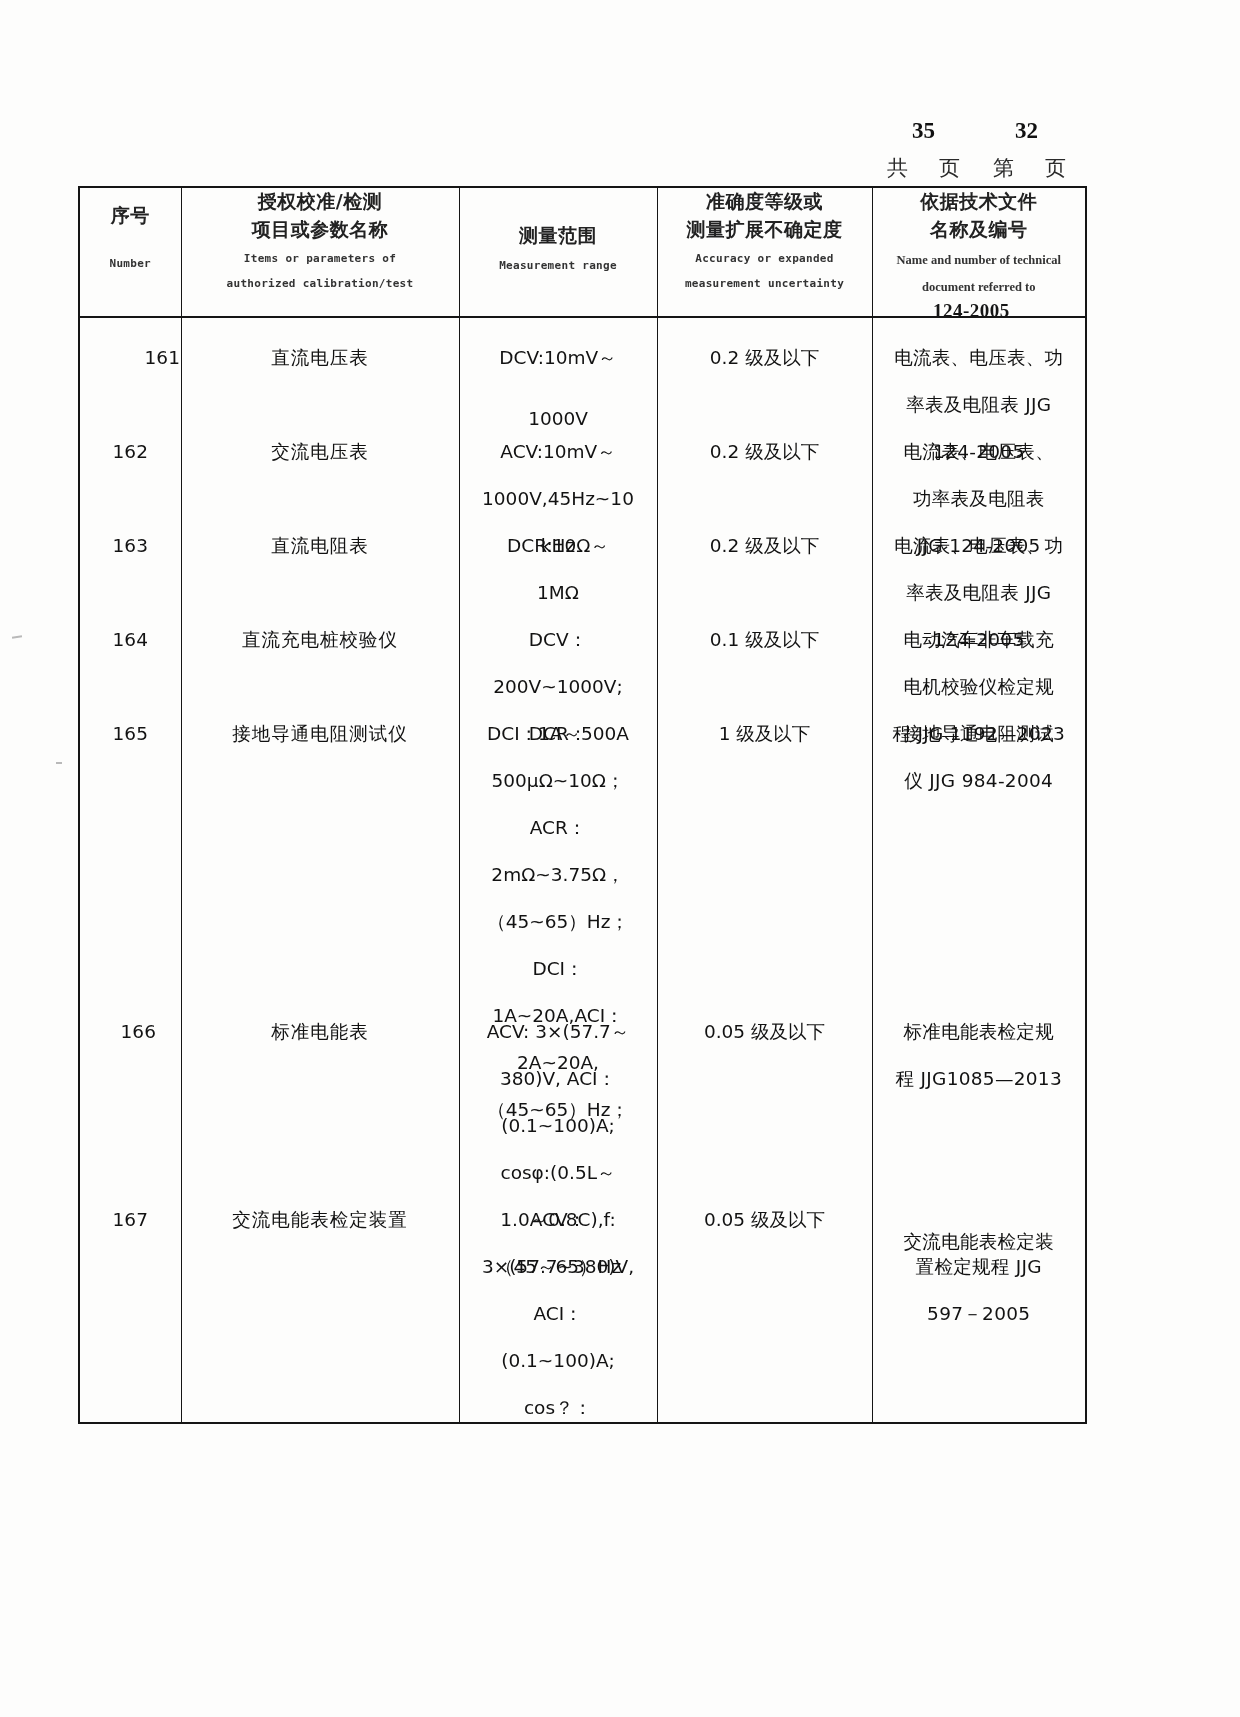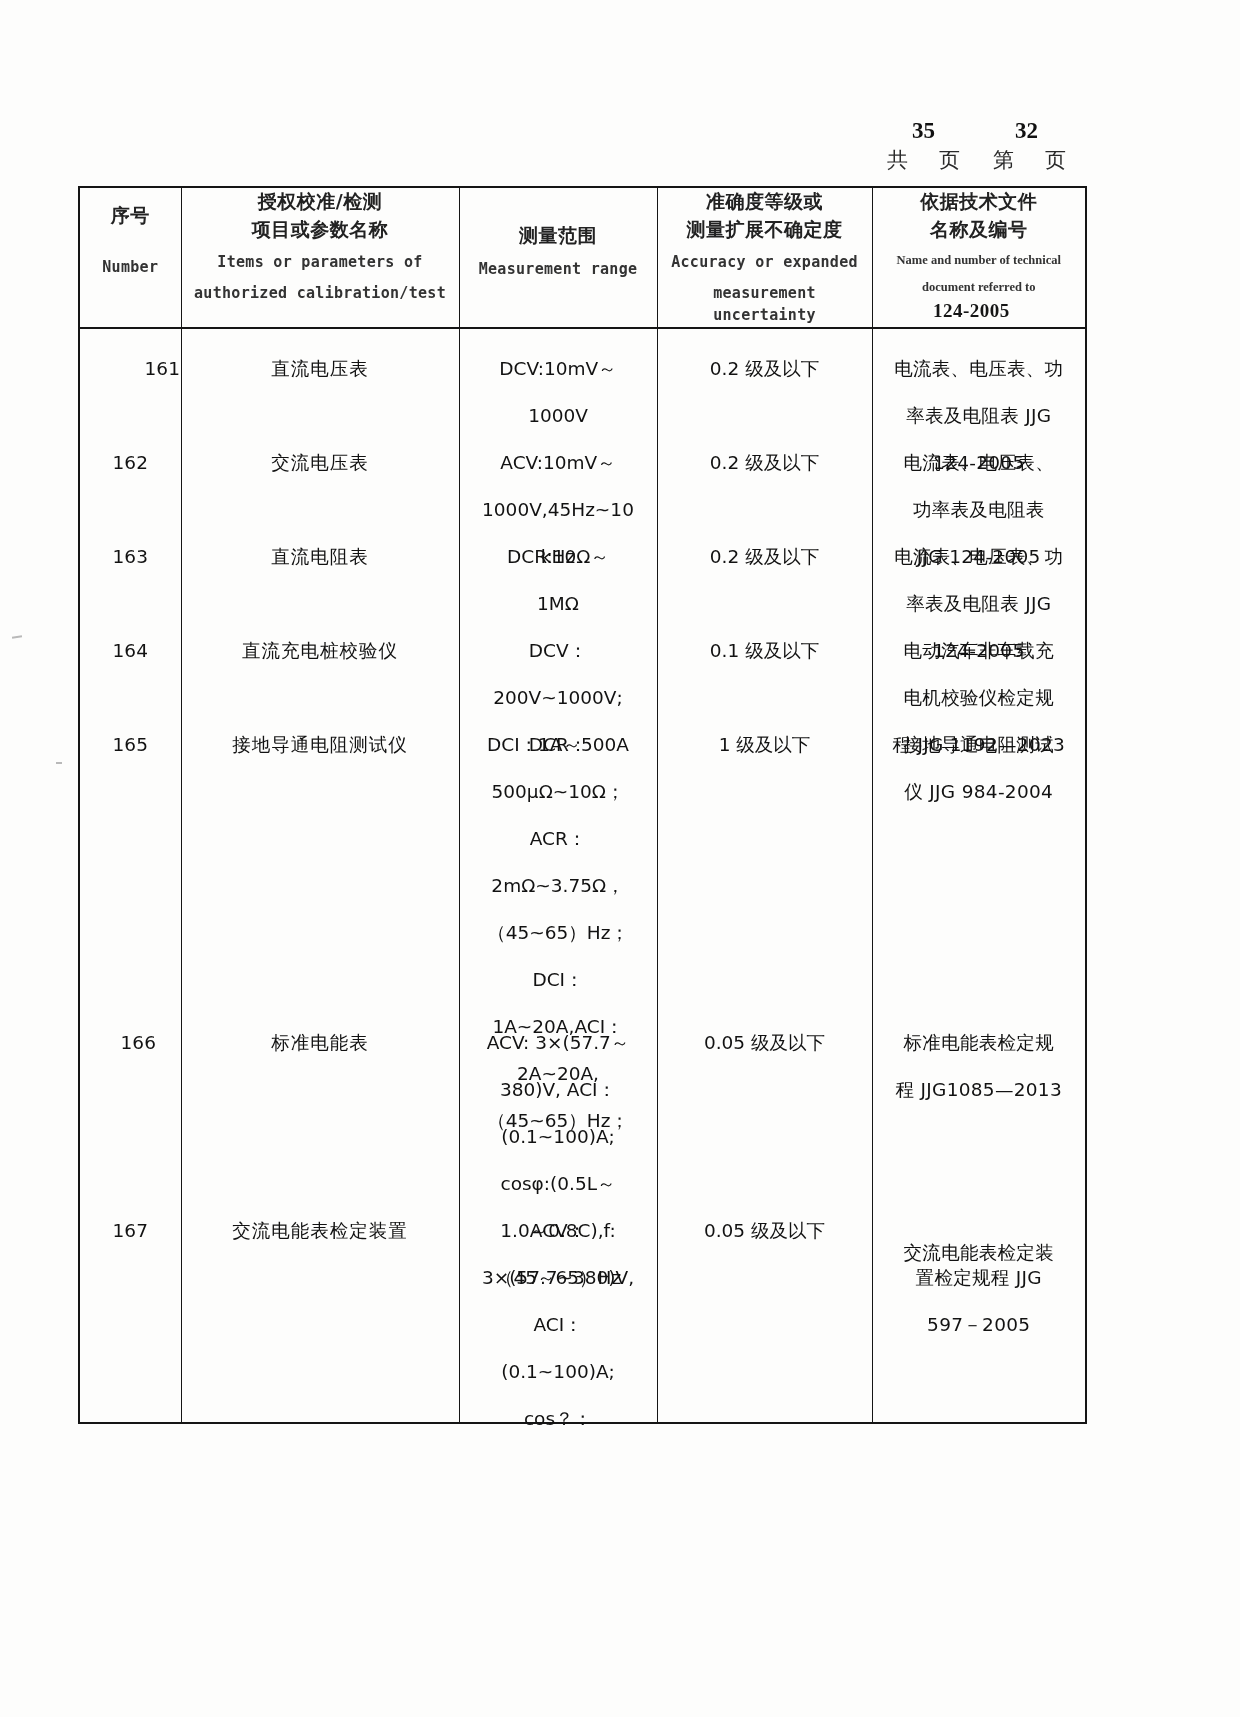"共 页 第 页" .pc-label { top: 28px -> 36px }
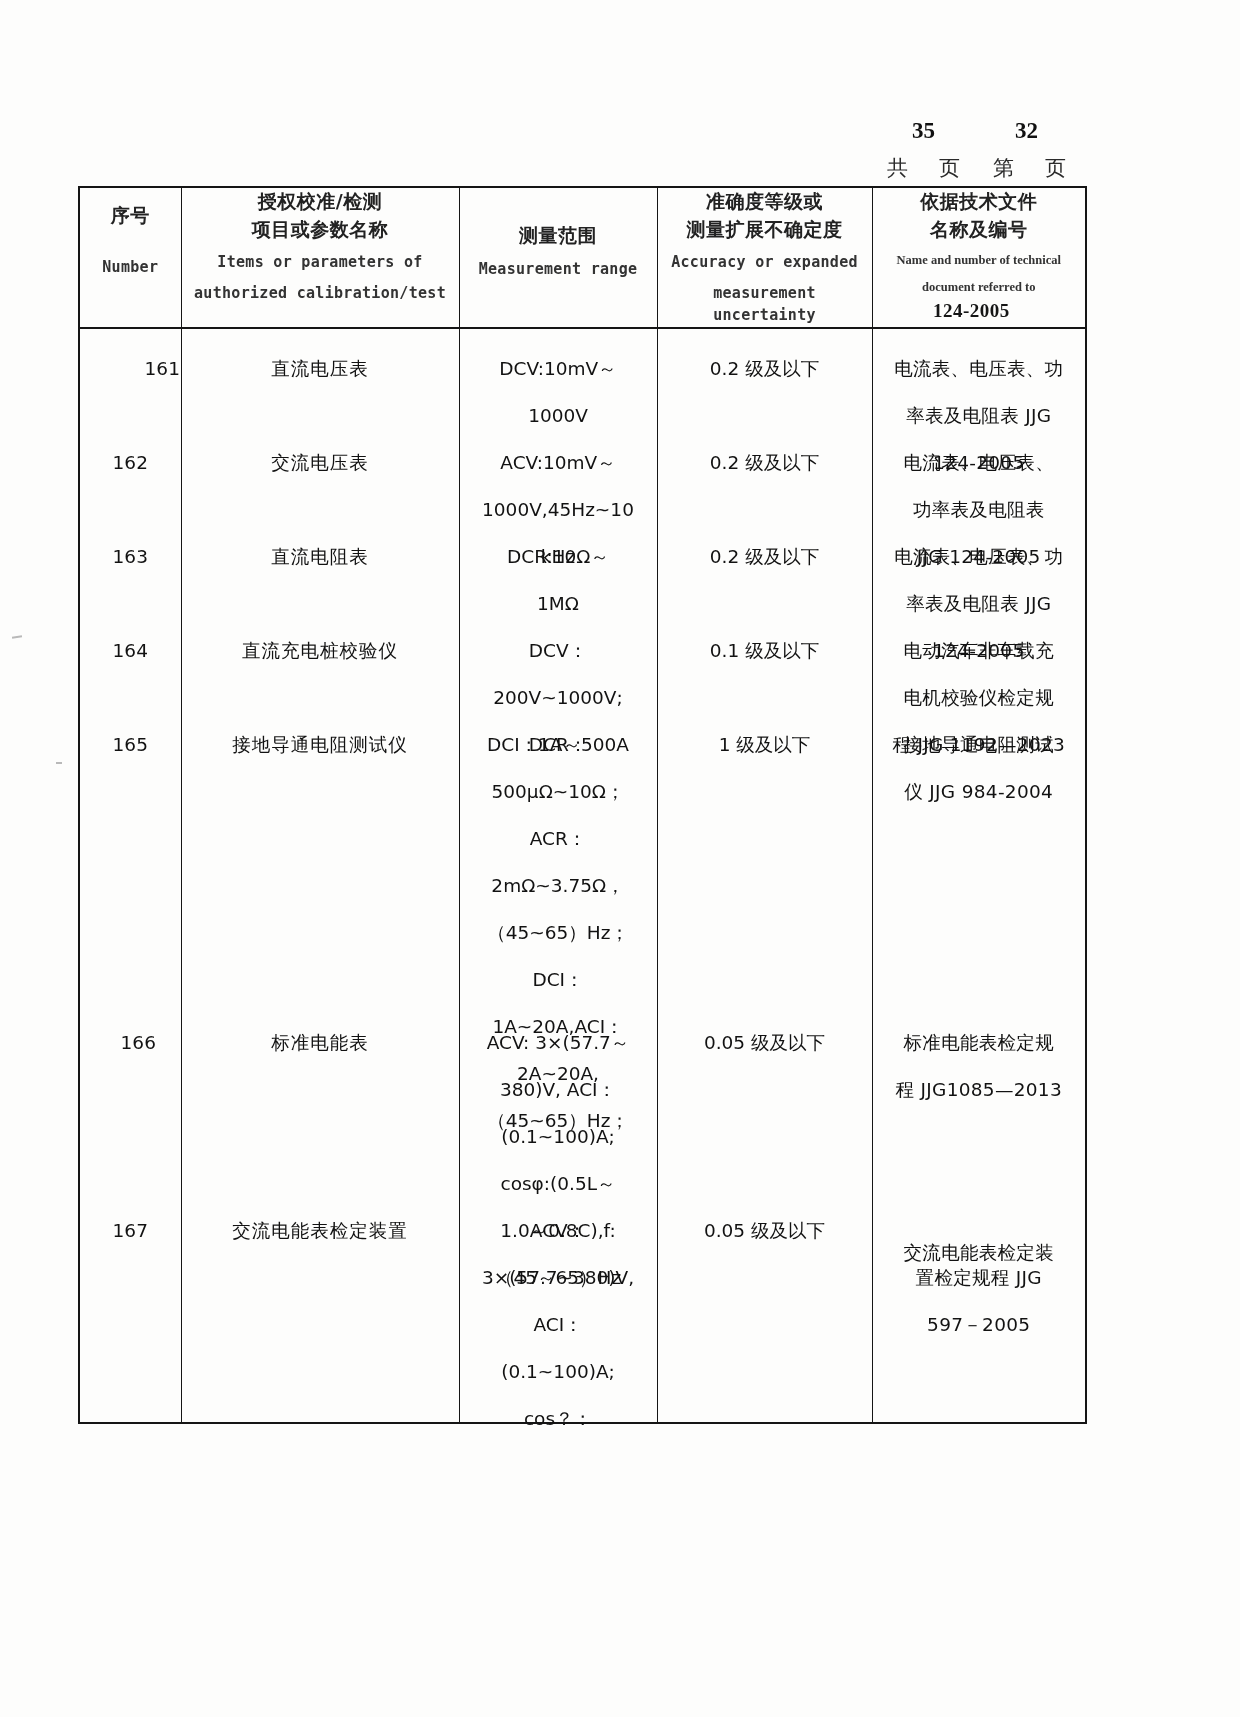"Number" .hdr .en { font-size: 15px -> 11px }
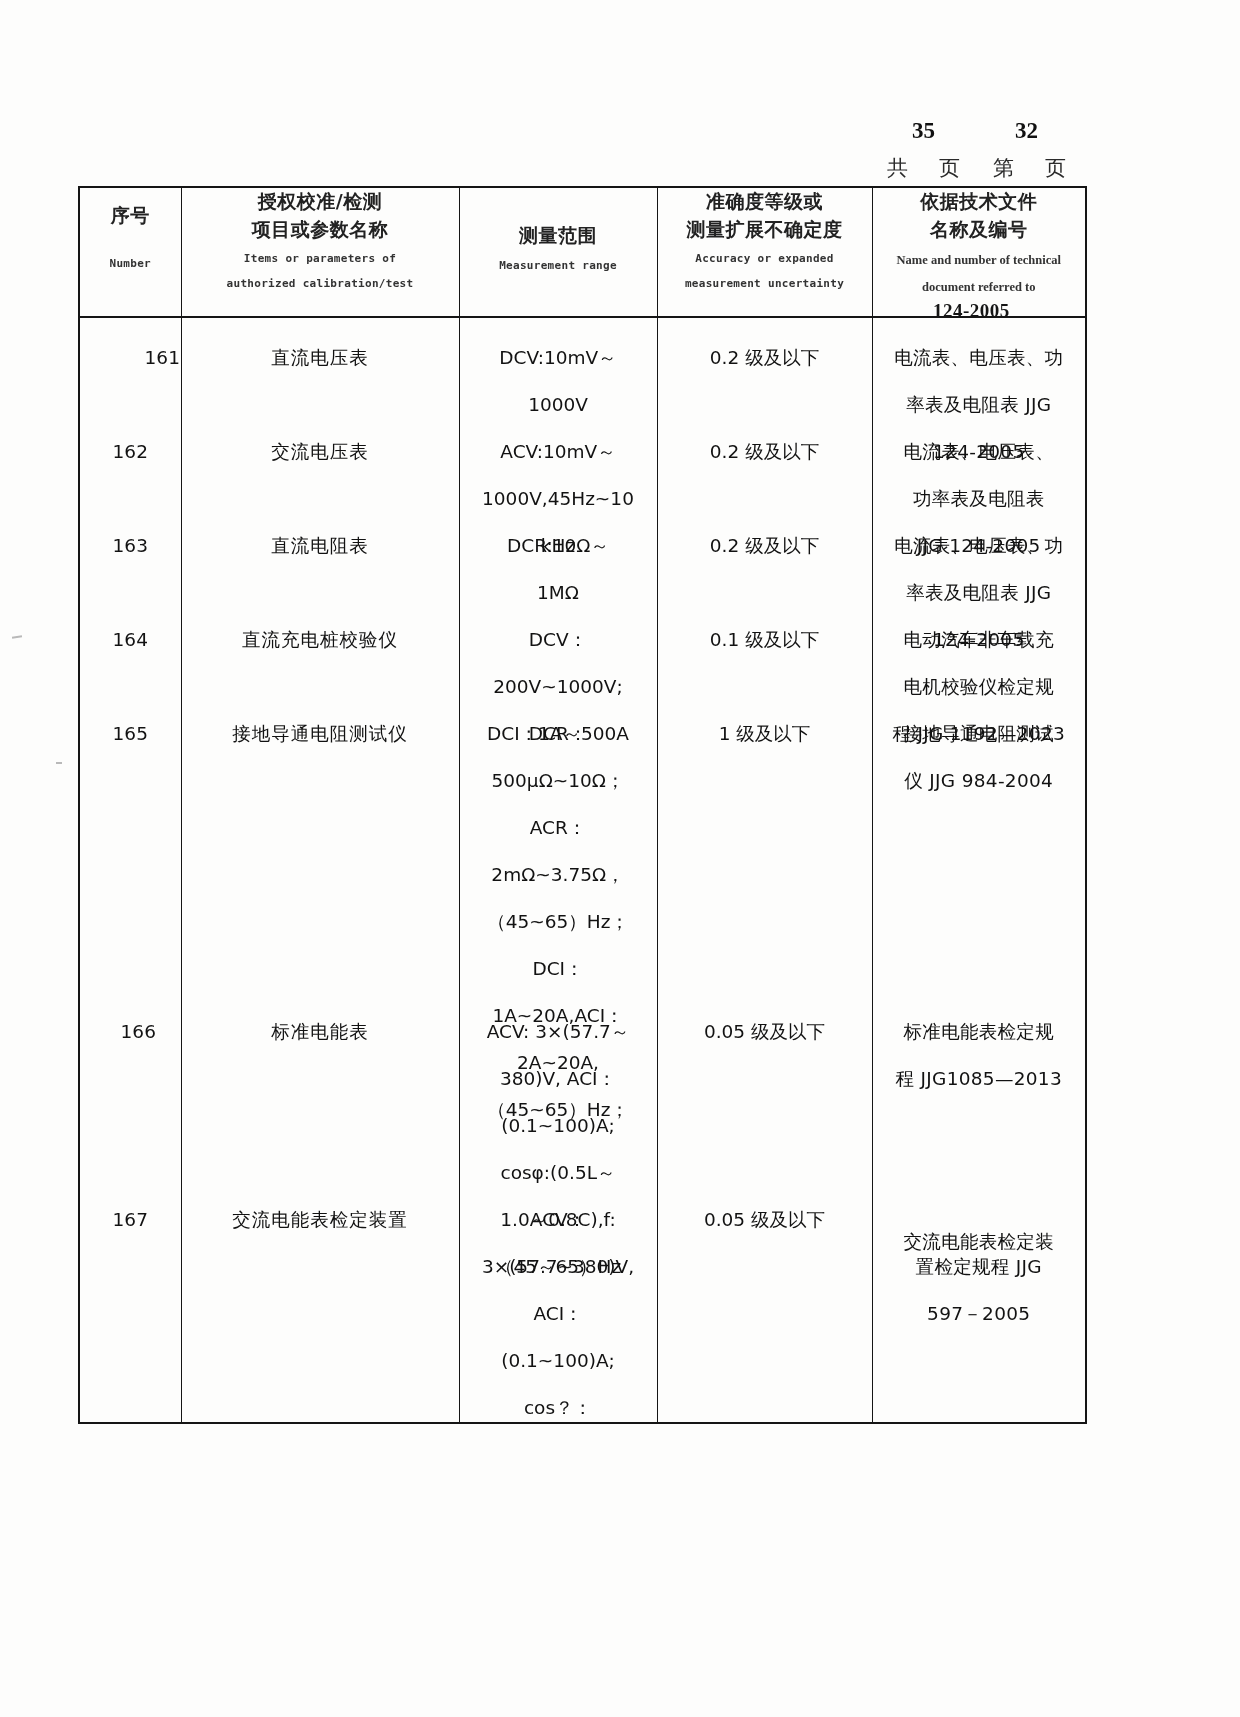"1000V" div.ln { top: 63px -> 77px }
